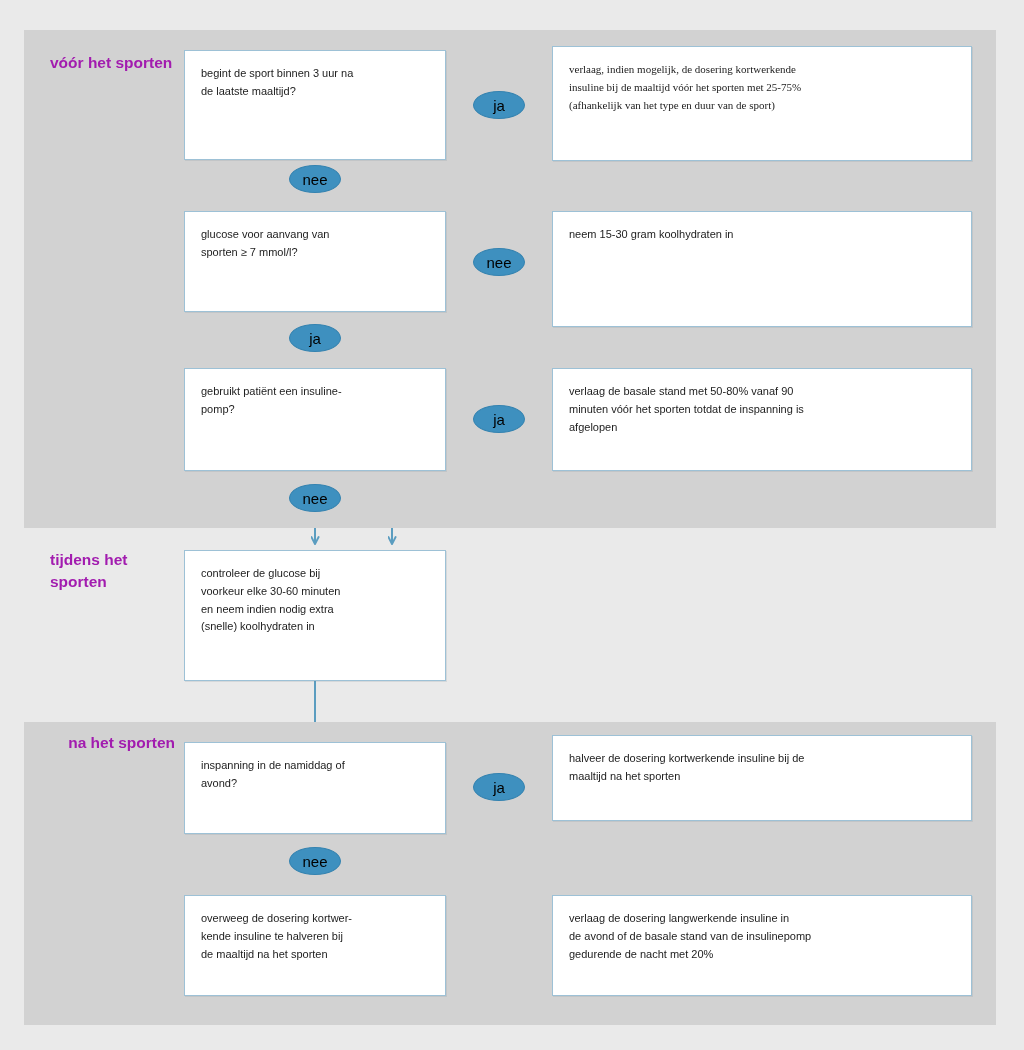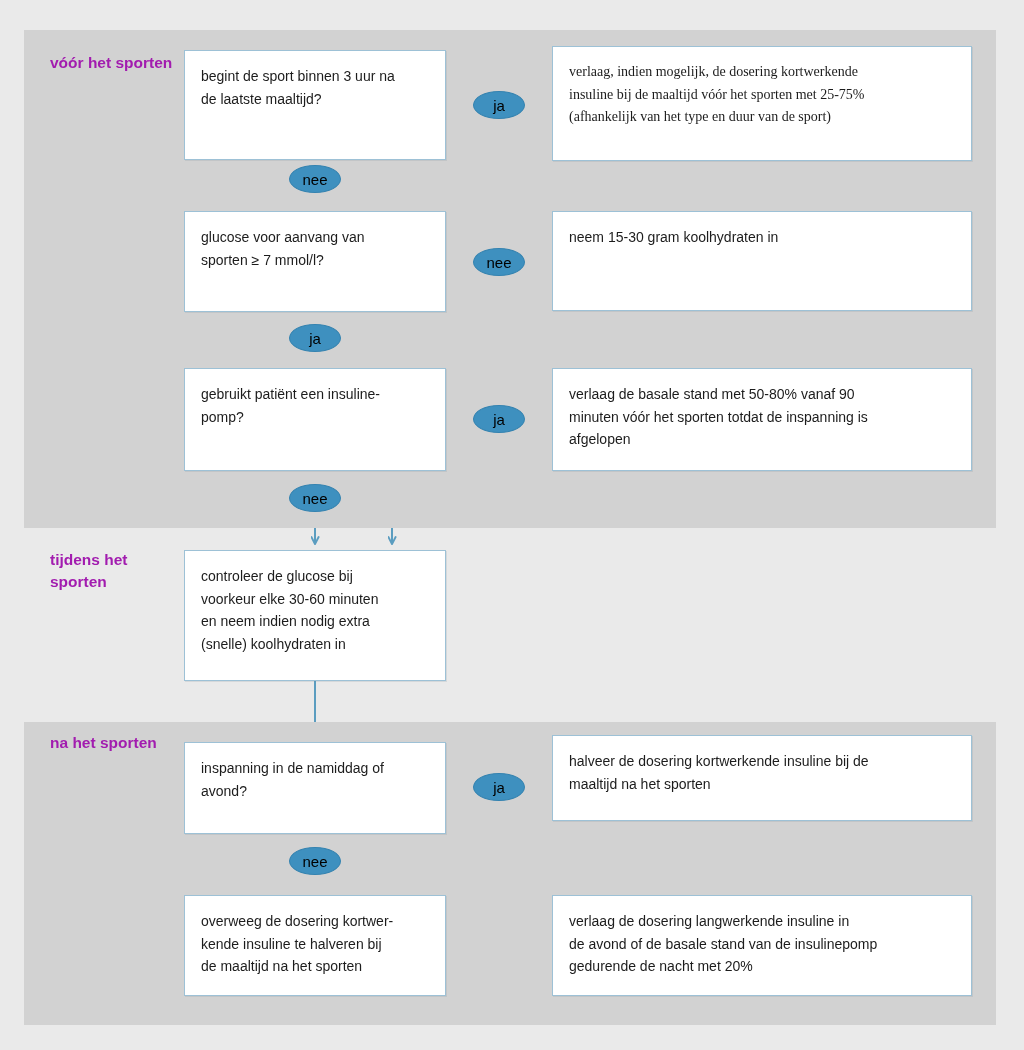"begint de sport binnen 3" .box-text { font-size: 14px -> 11px }
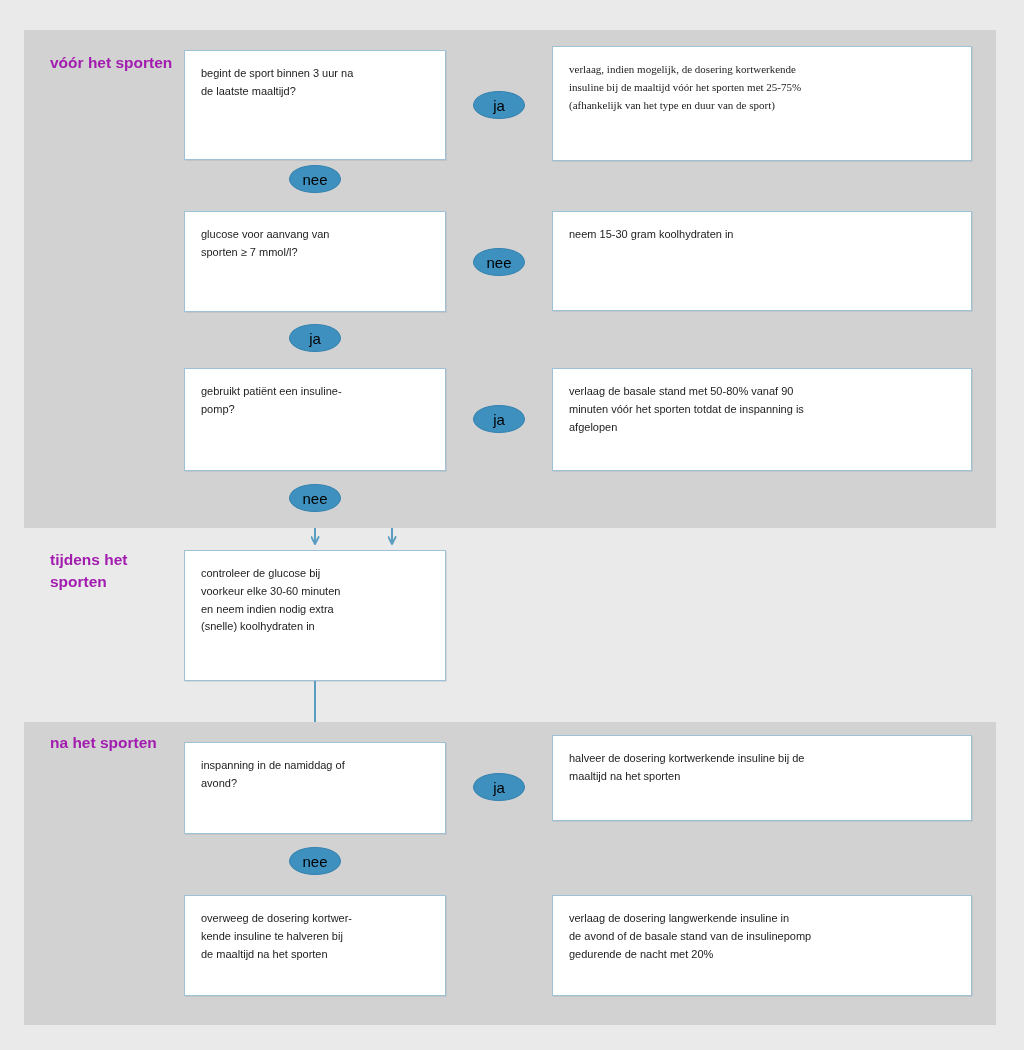"neem 15-30 gram koolhydraten in" #box-a2 { height: 100px -> 116px }
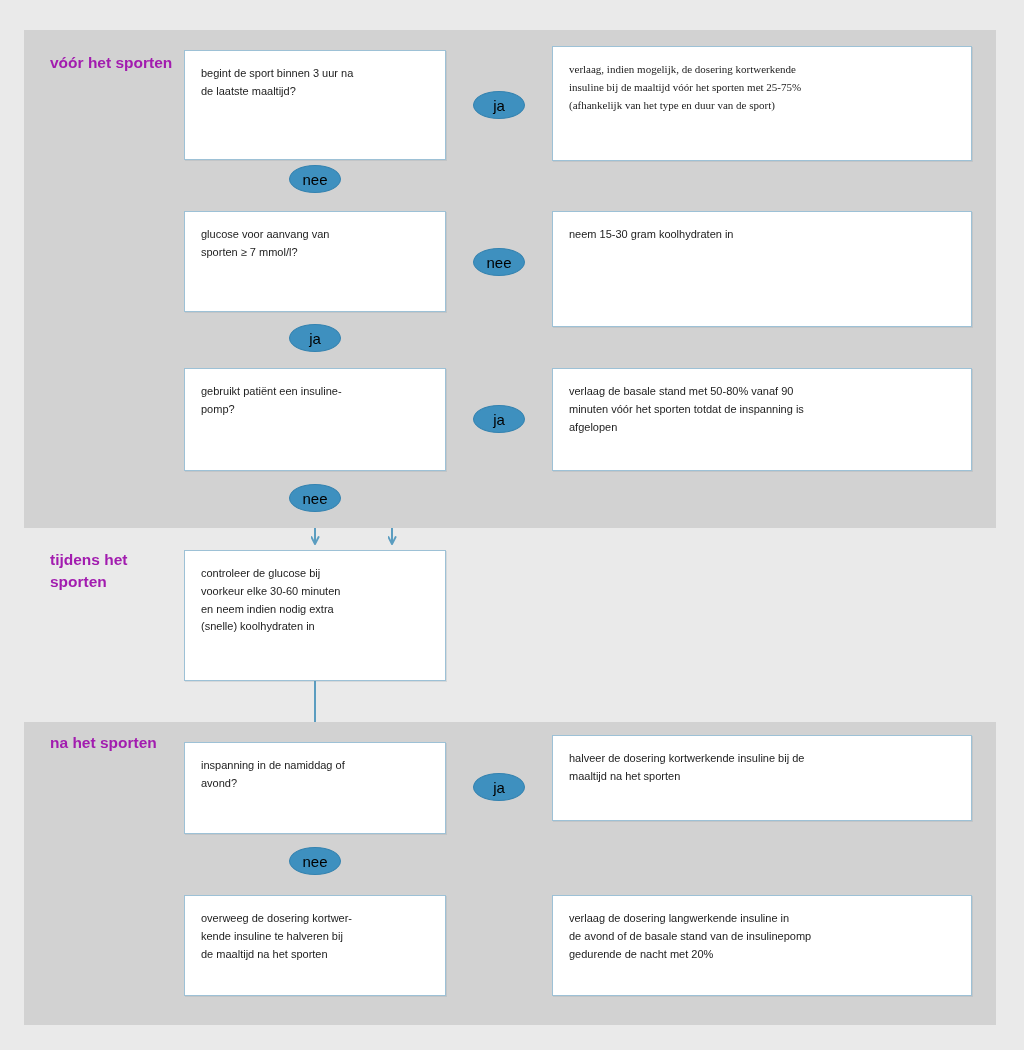"na het sporten" #stage-after { text-align: none -> right }
